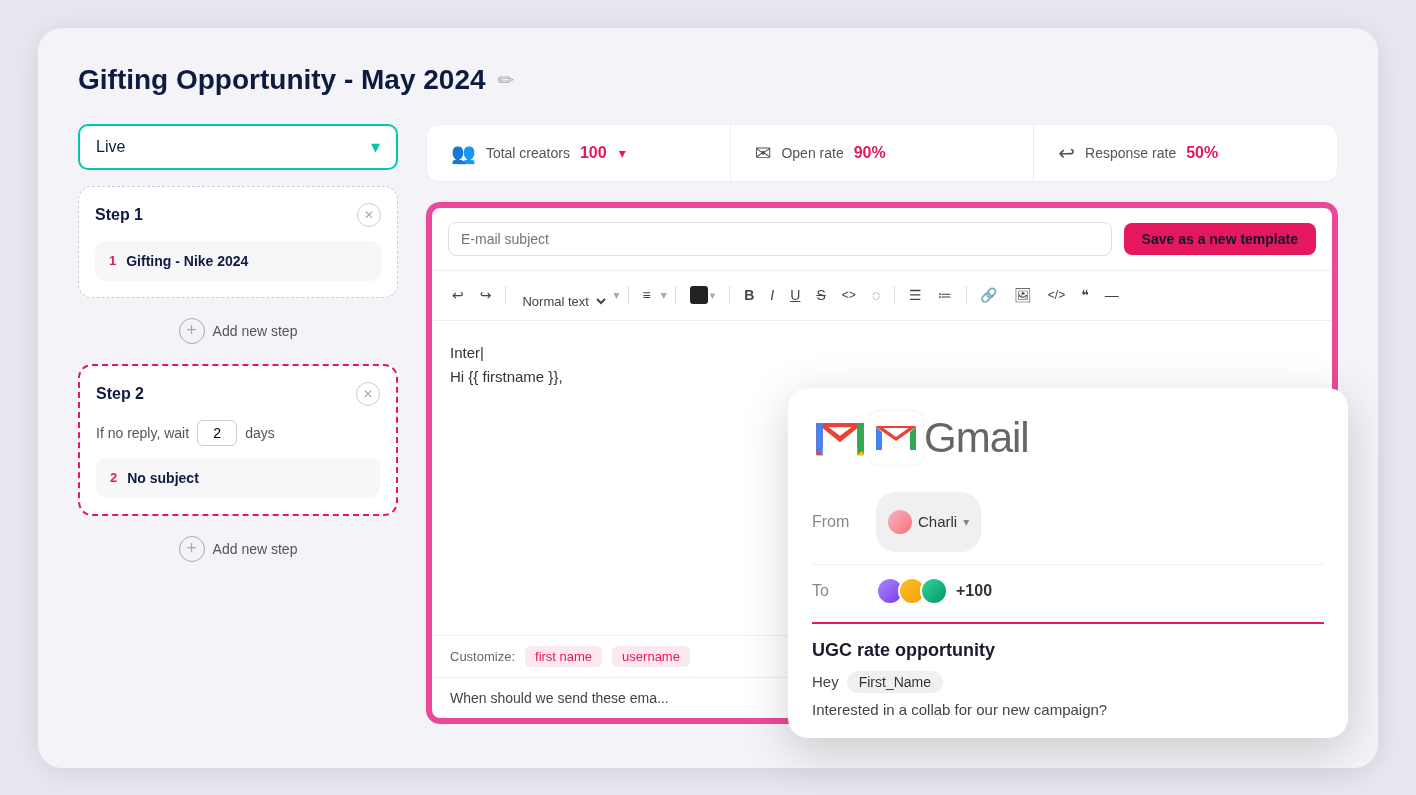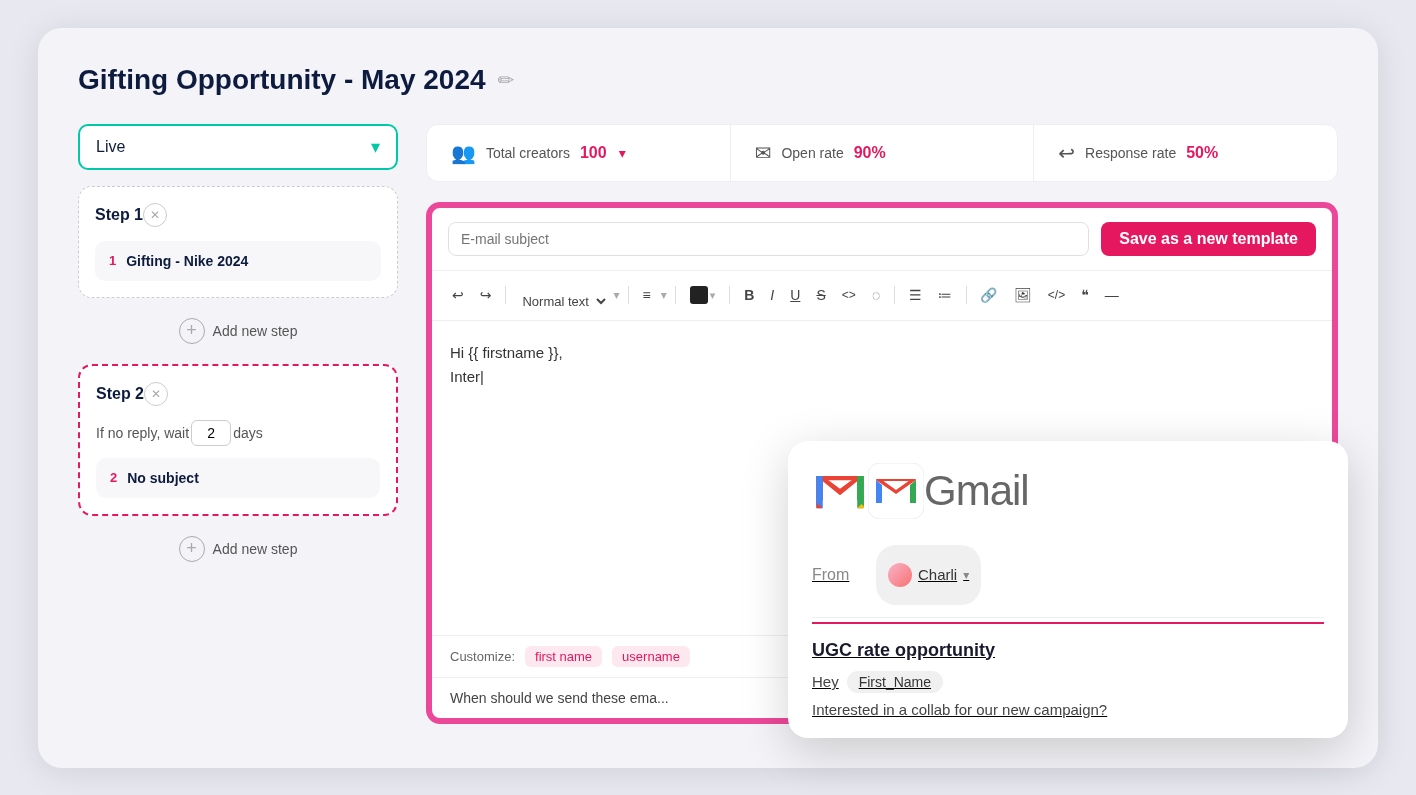"Step 1" .step-header { justify-content: flex-start -> space-between }
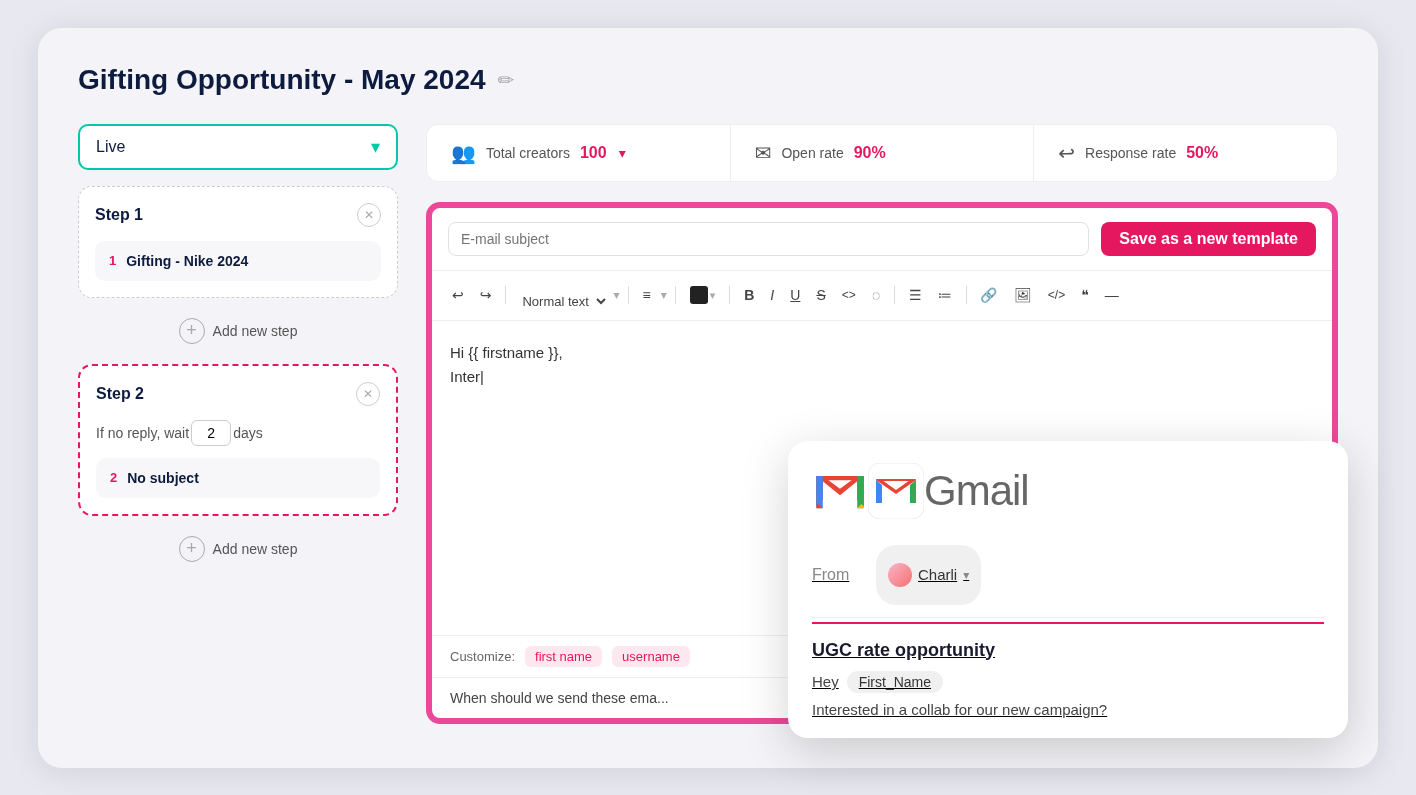"Save as a new template" .save-template-btn { color: #ffffff -> #0f172a; font-size: 16px -> 14px }
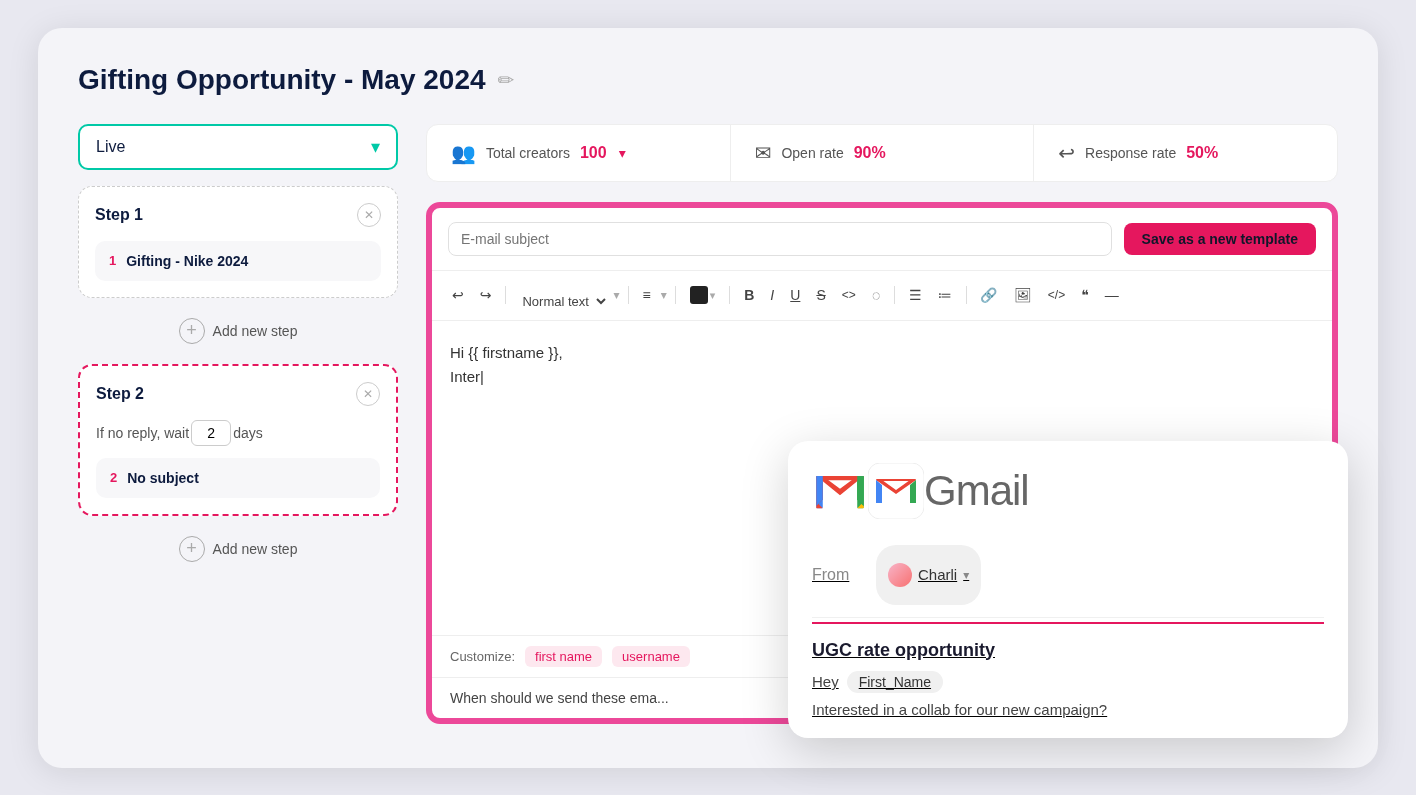"Hi {{ firstname }}," p { order: before "Inter" -> after "Inter" }
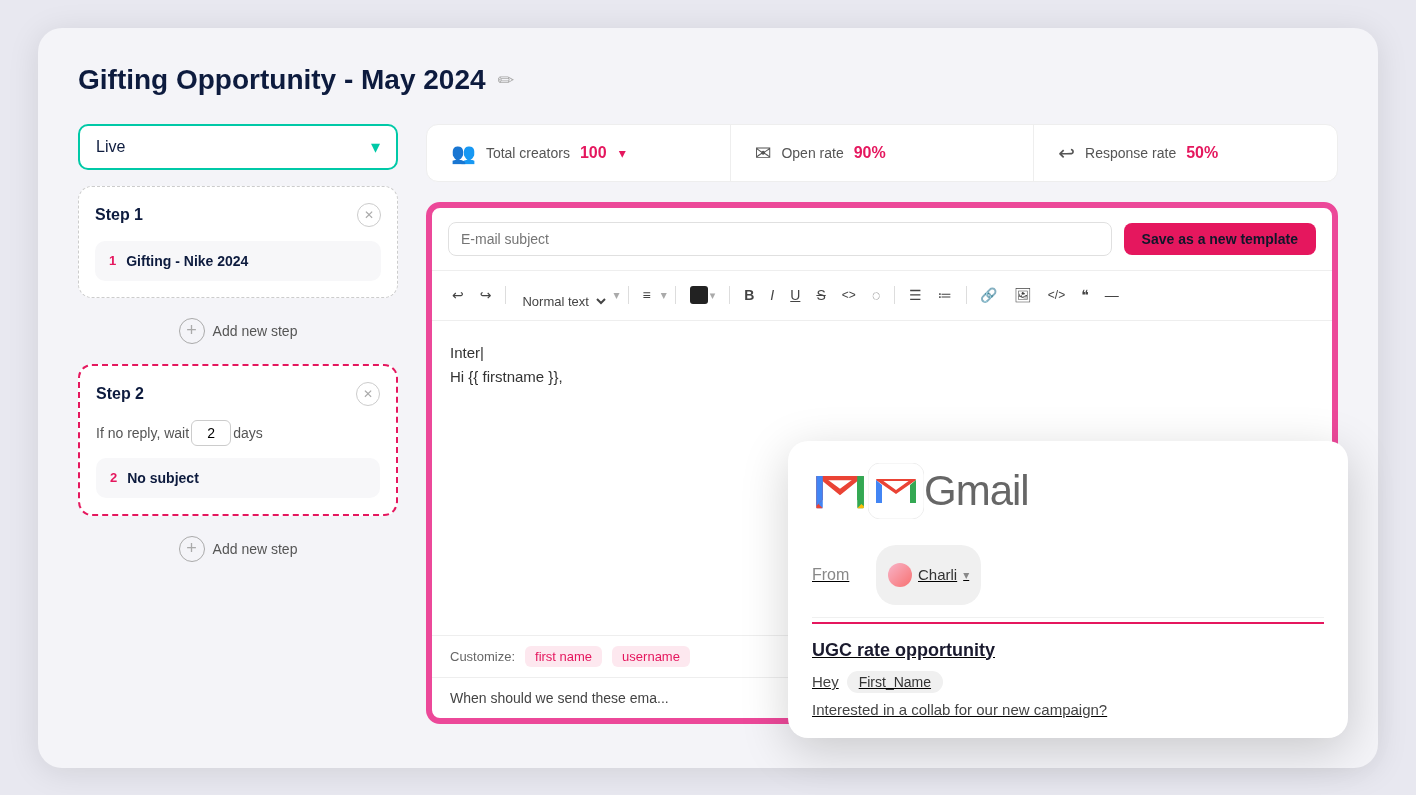"If no reply, wait" .step2-wait { gap: 2px -> 8px }
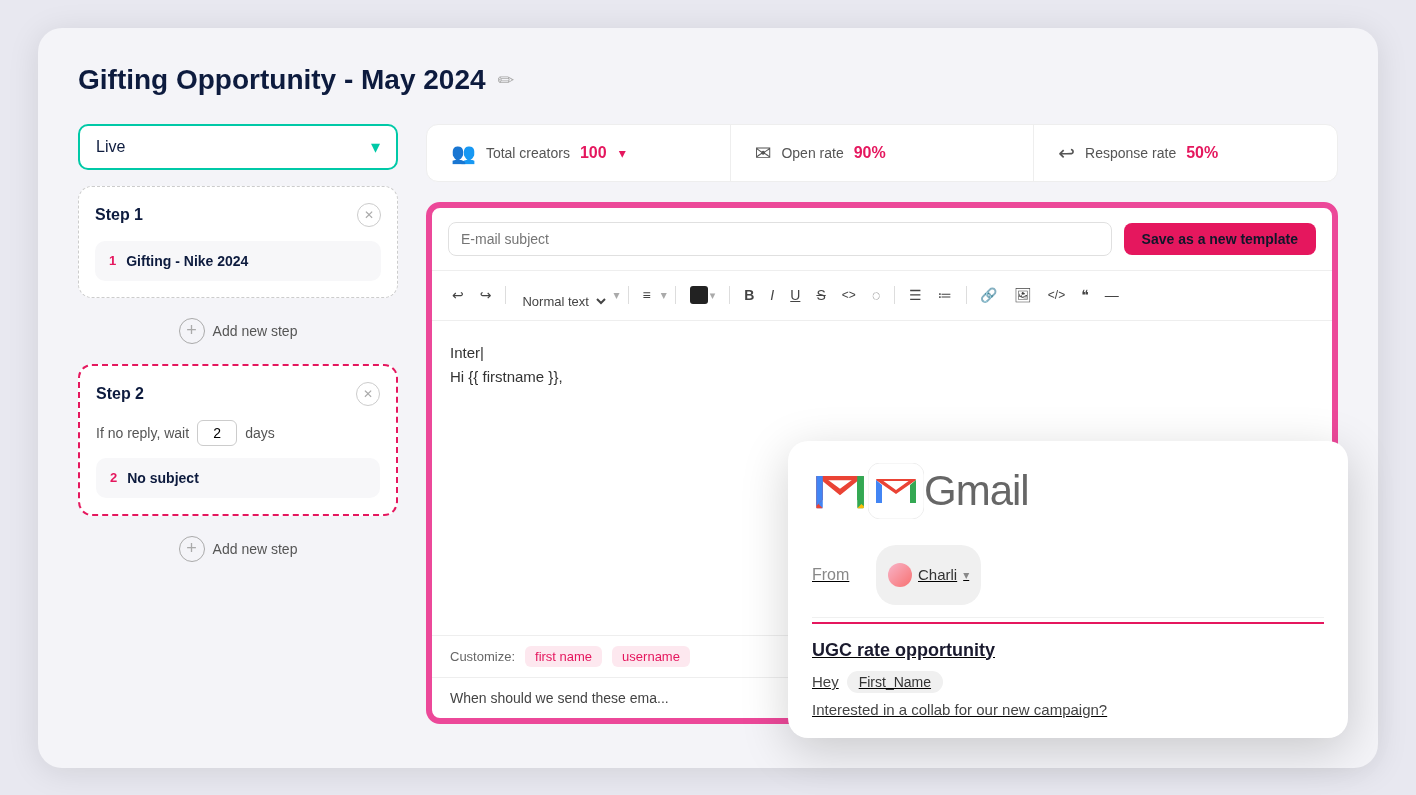"From" .gmail-body { text-decoration: underline -> none }
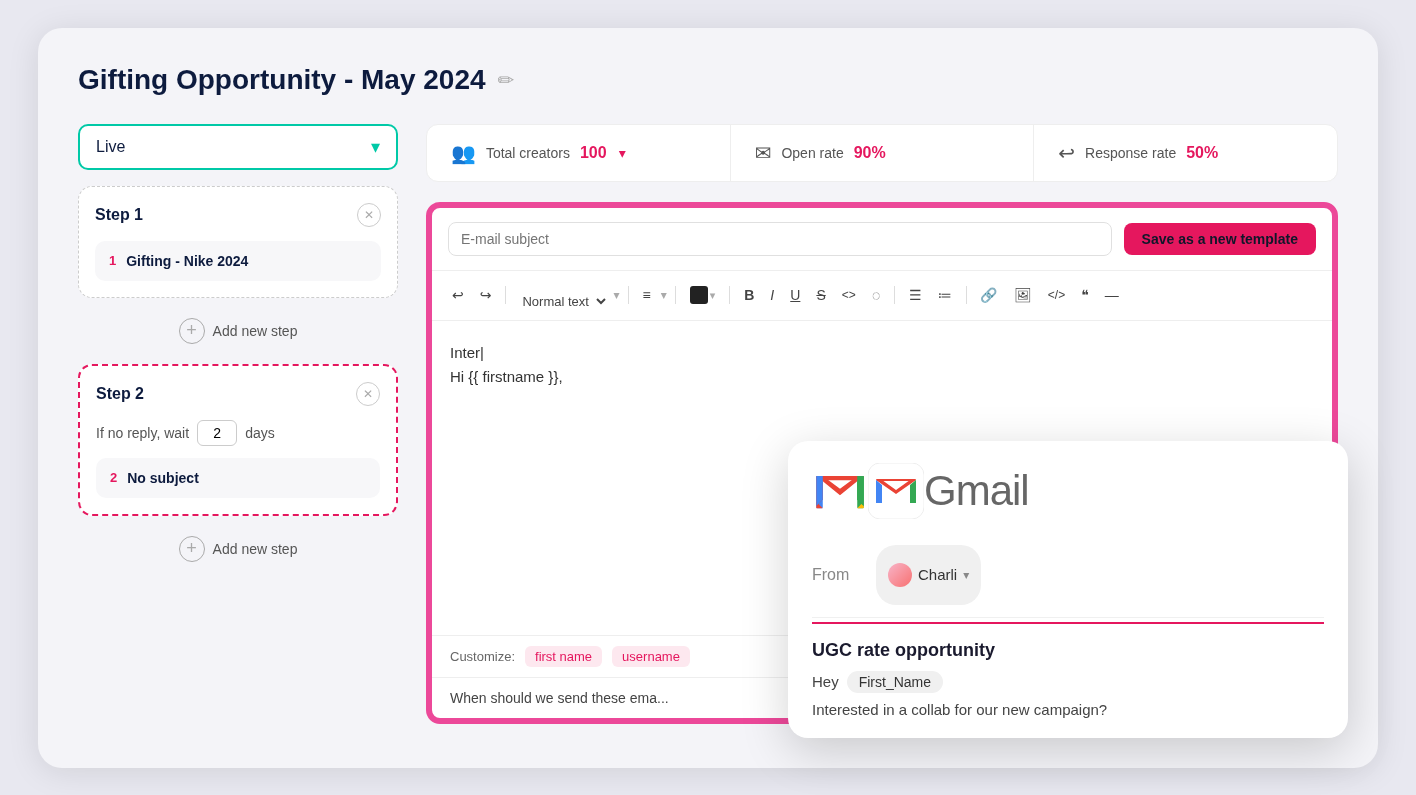"To" div.gmail-field { html: none -> <div> <span>To</span> <div> <span></span> <span></span> <span></span> <span>+100</span> </div> </div> }
